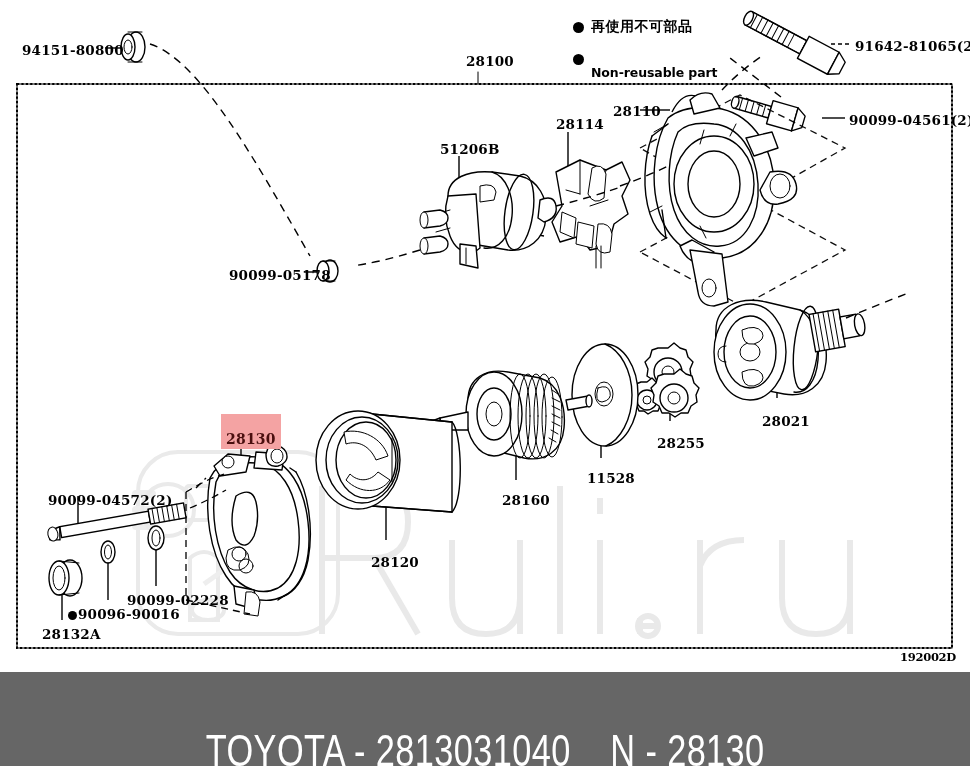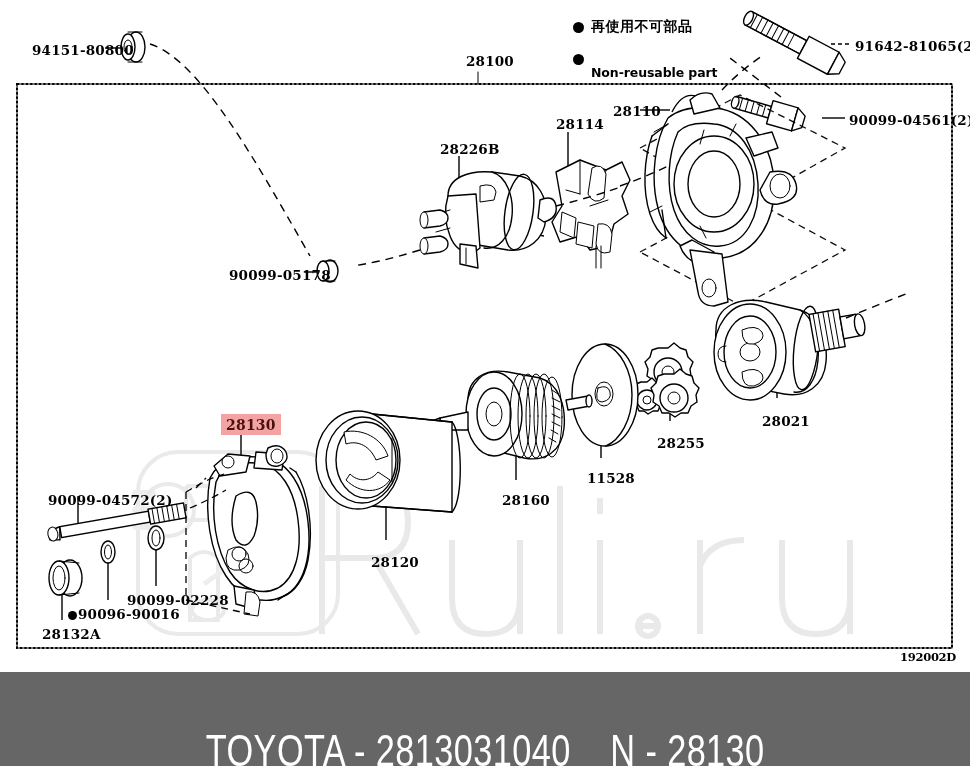"94151-80800" div.lbl { left: 32px -> 22px }
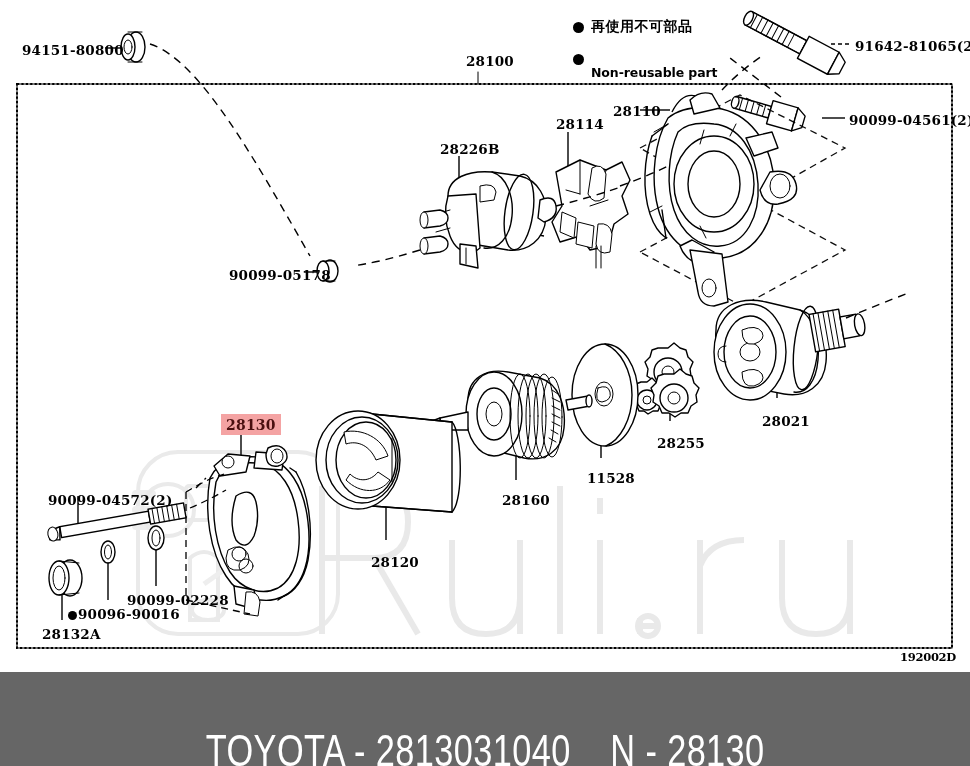"28226B" span { text: 28226B -> 51206B }
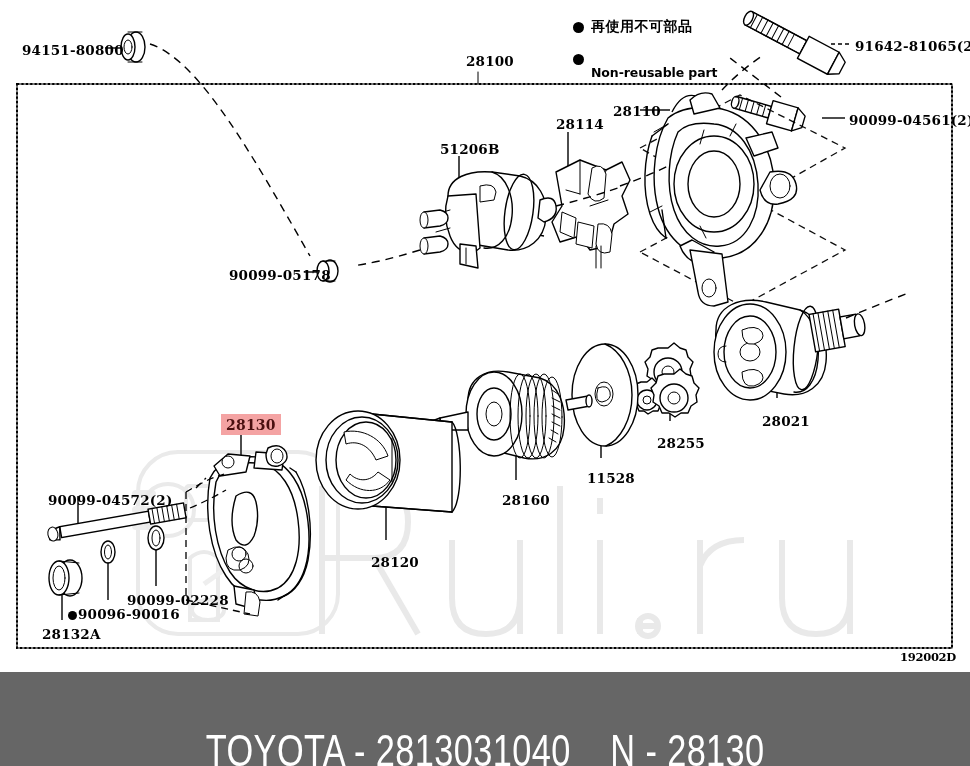"28130" .lbl.hl { padding: 4px 5px 3px 5px -> 18px 5px 3px 5px }
